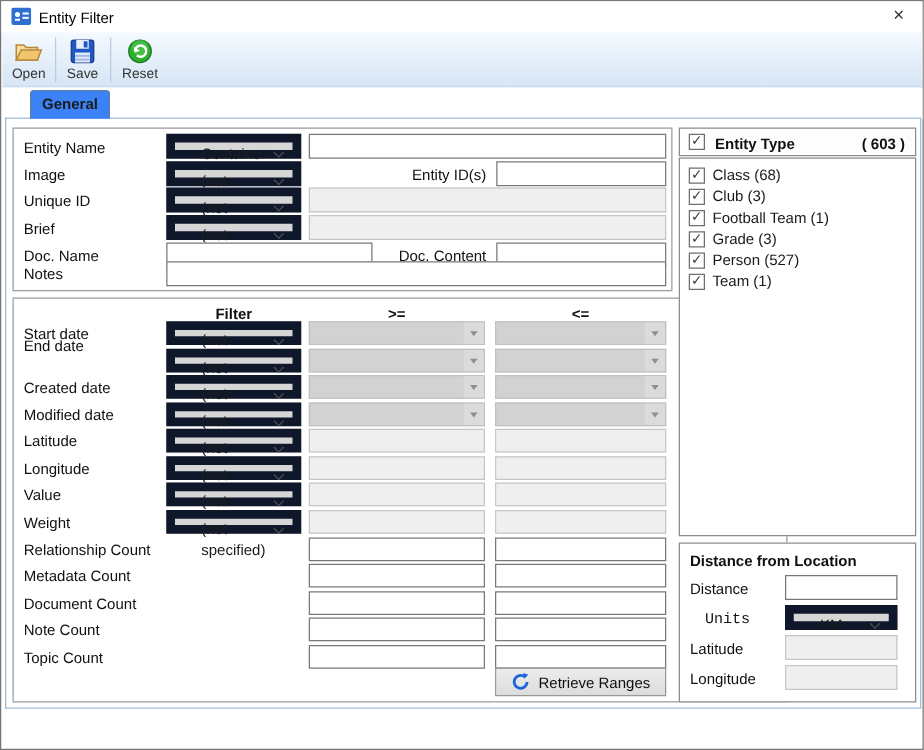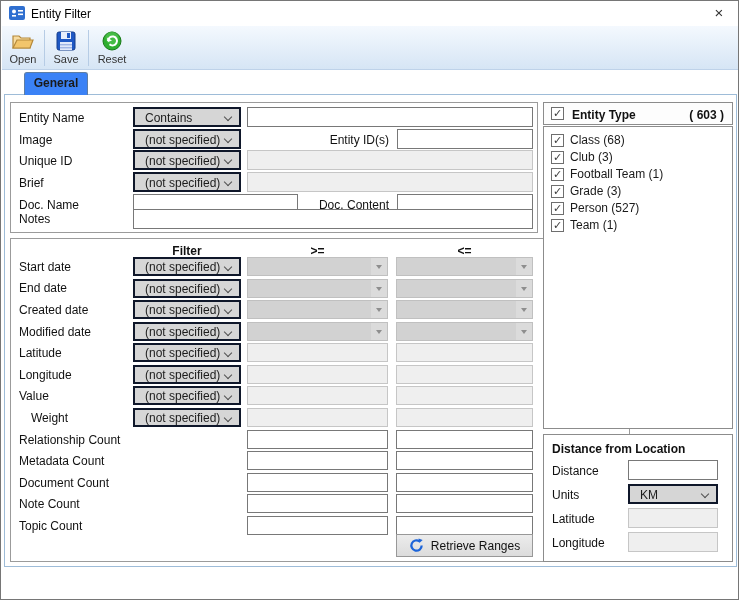"Contains" .combo { border: 2px solid #0f172a -> 7px solid #0f172a; padding-left: 10px -> 21px }
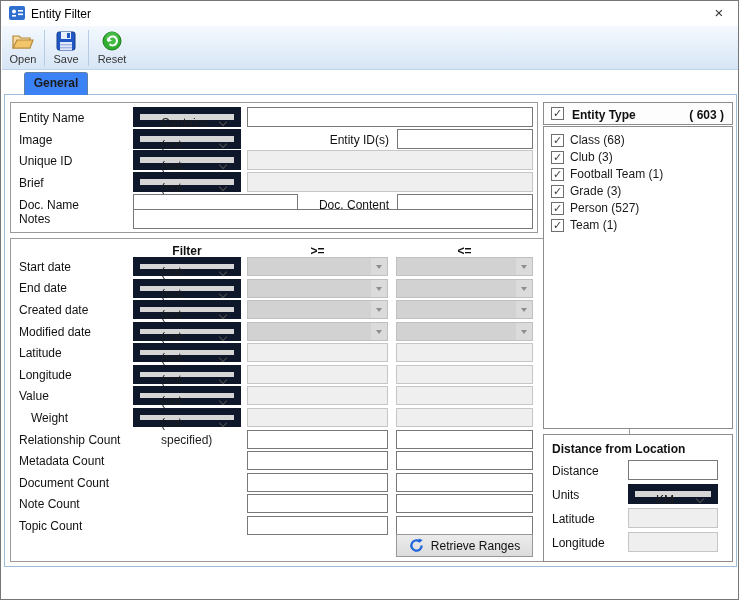"End date" span.lbl { top: 42px -> 31px }
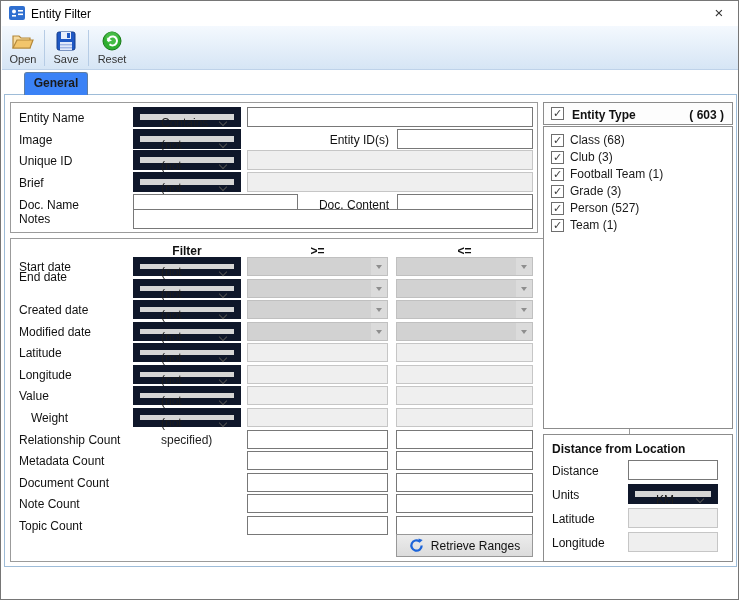"Weight" span.lbl { left: 20px -> 8px }
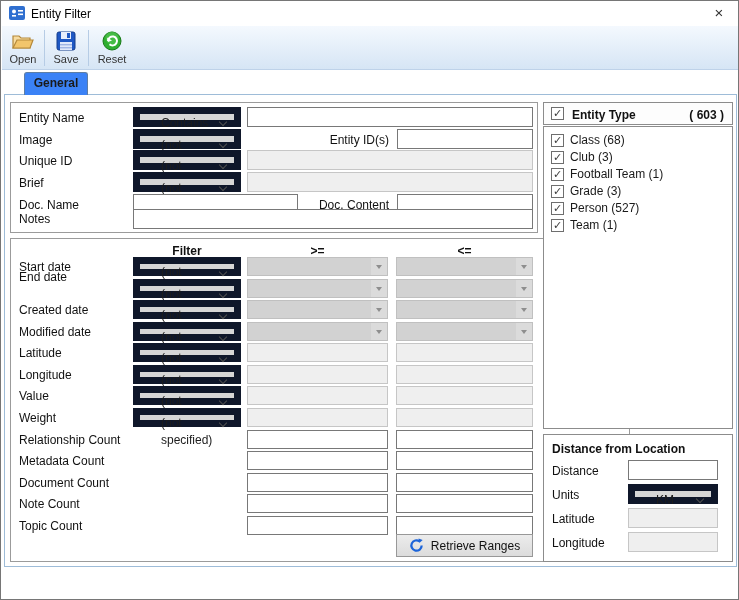"Units" span.lbl { font-family: none -> Liberation Mono, monospace; left: 8px -> 20px }
